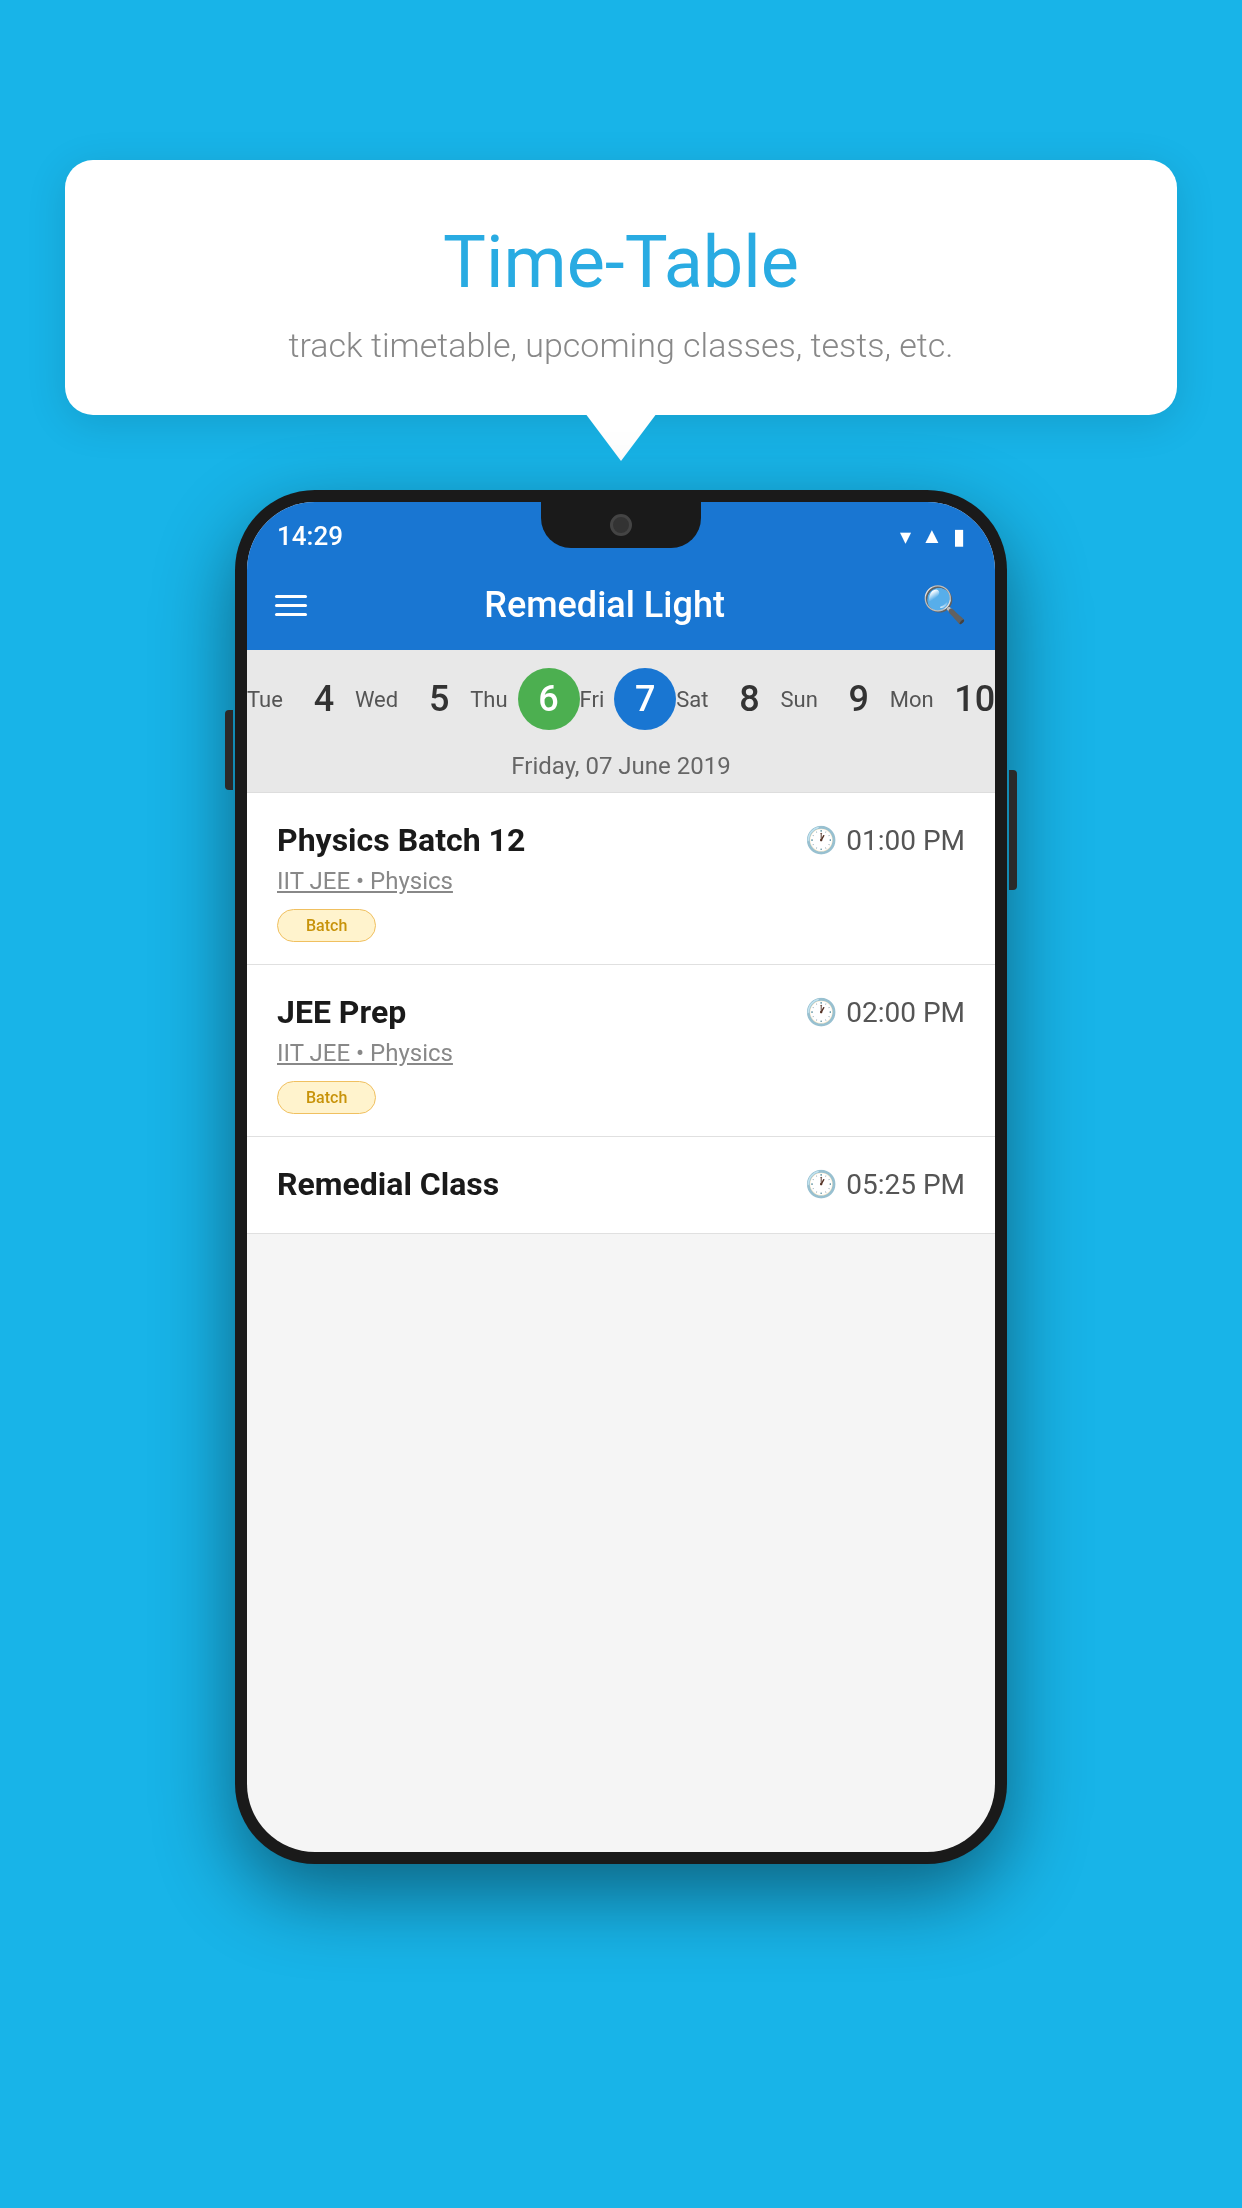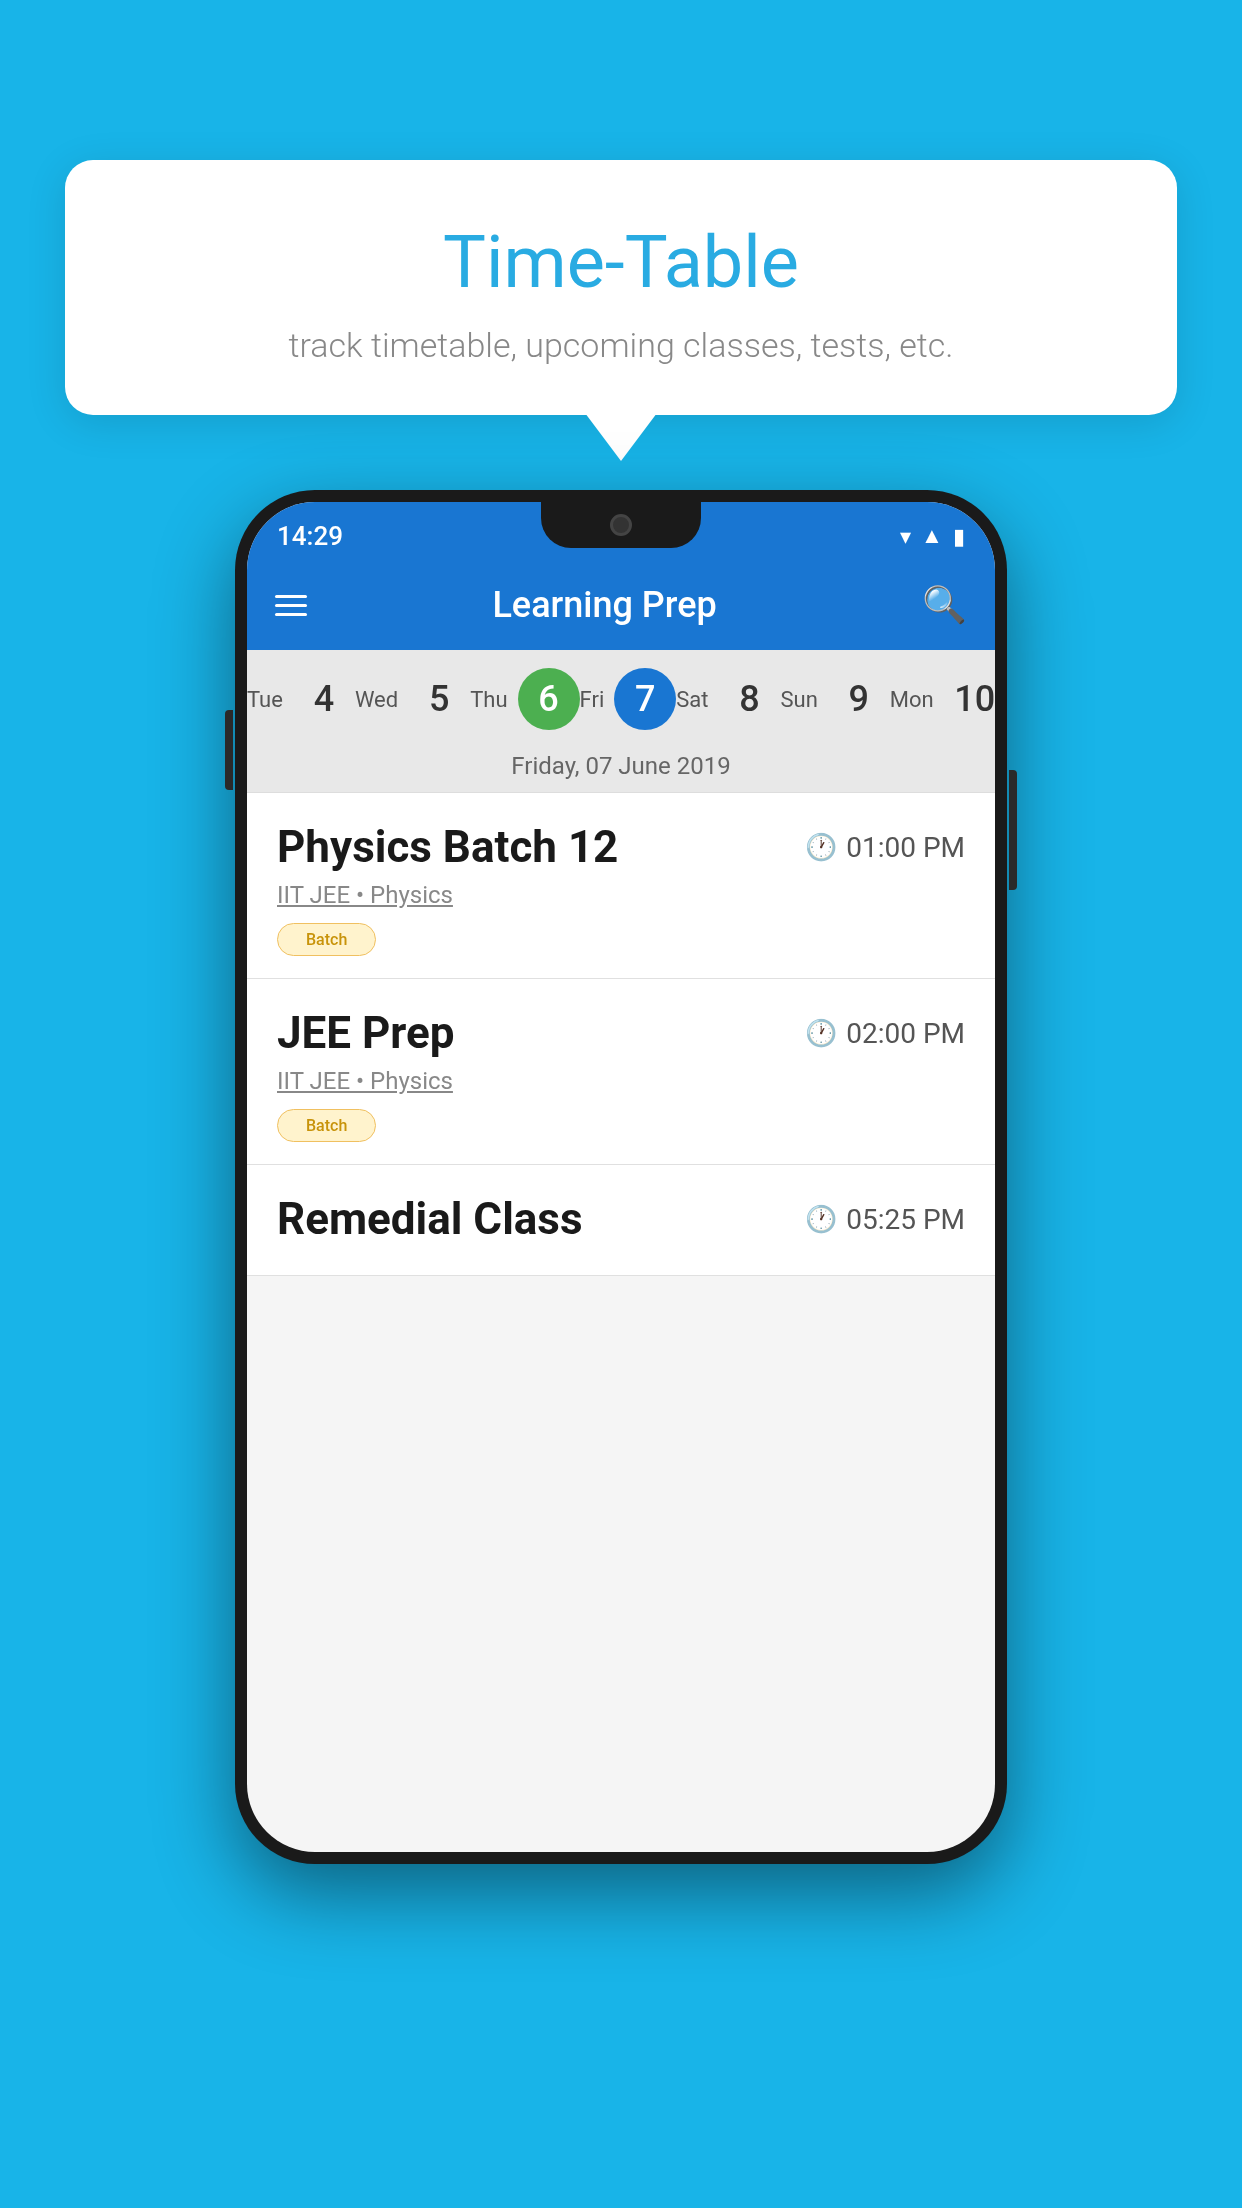"Learning Prep" div.app-title { text: Learning Prep -> Remedial Light }
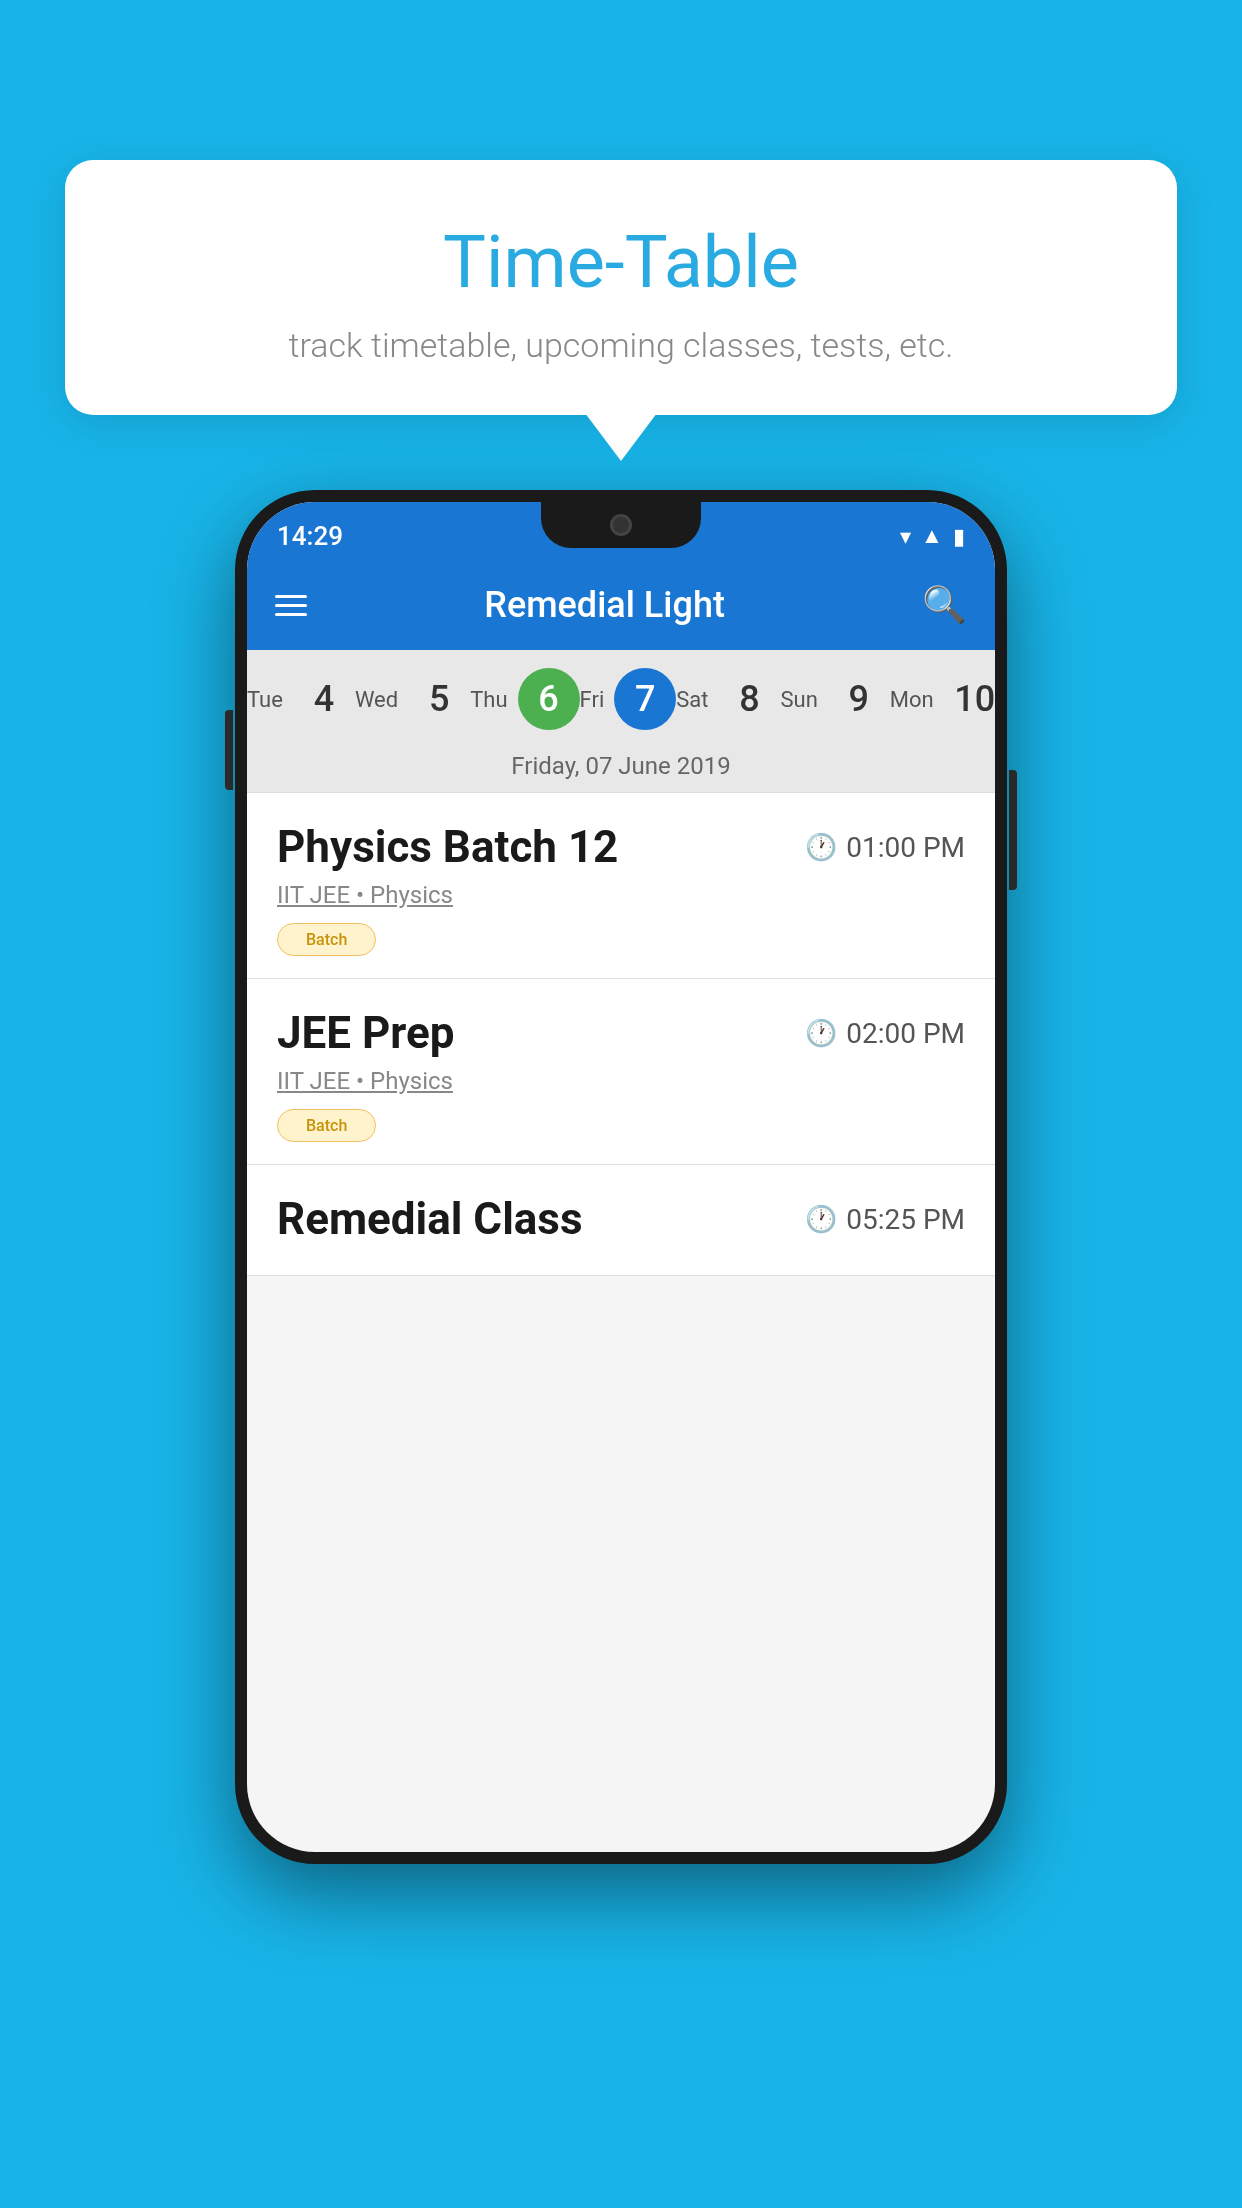"Physics Batch 12" .class-name { font-size: 44px -> 32px }
